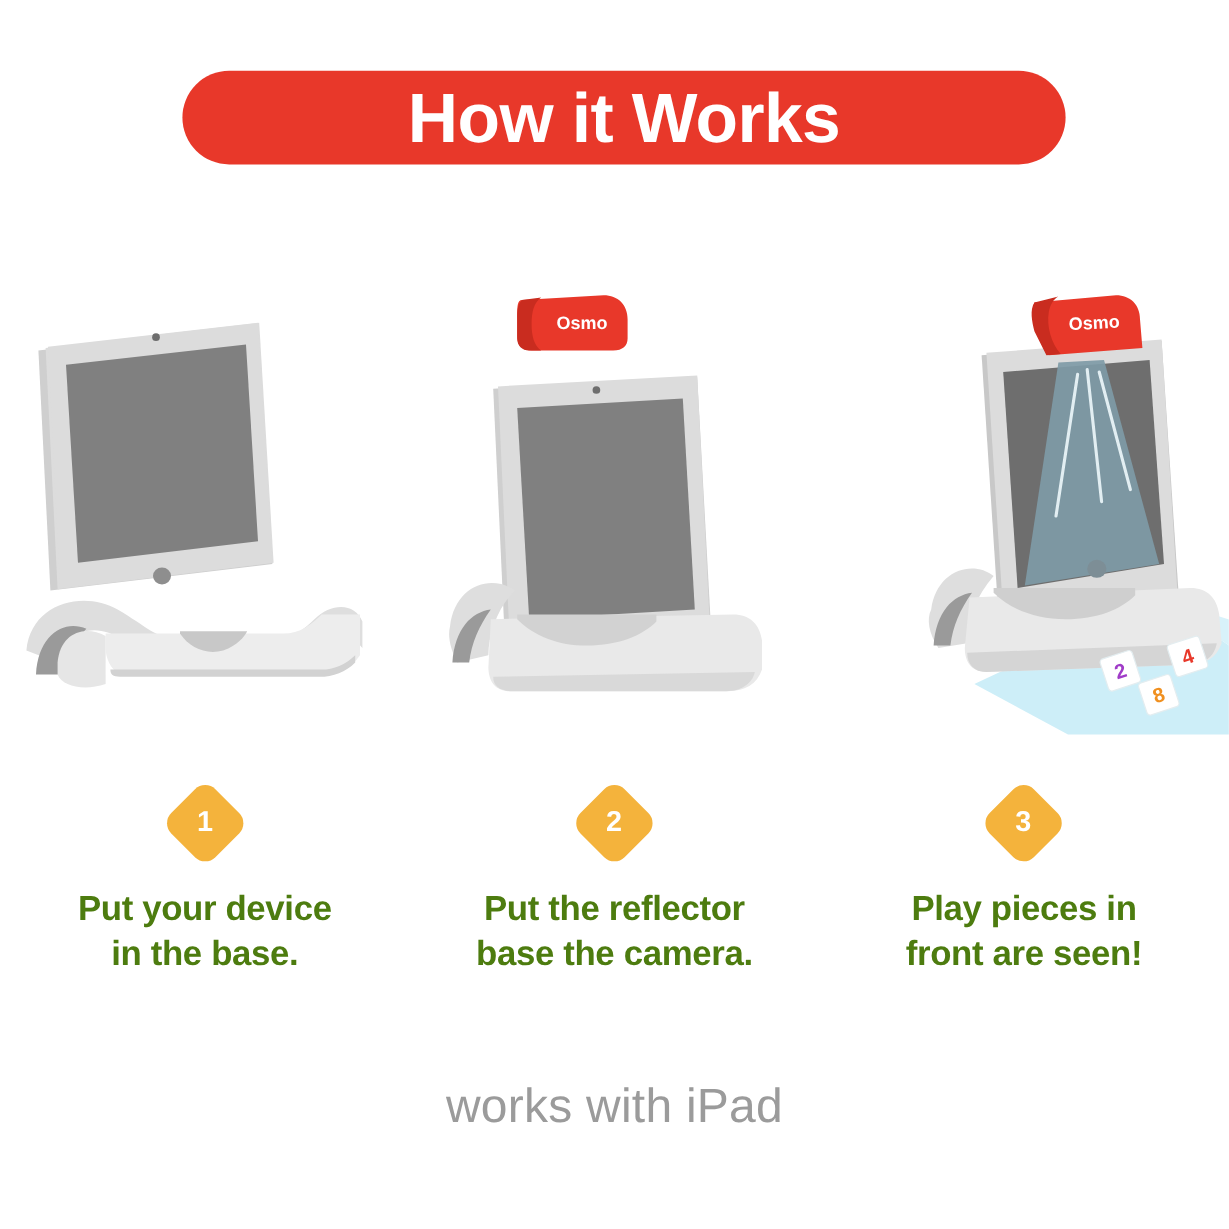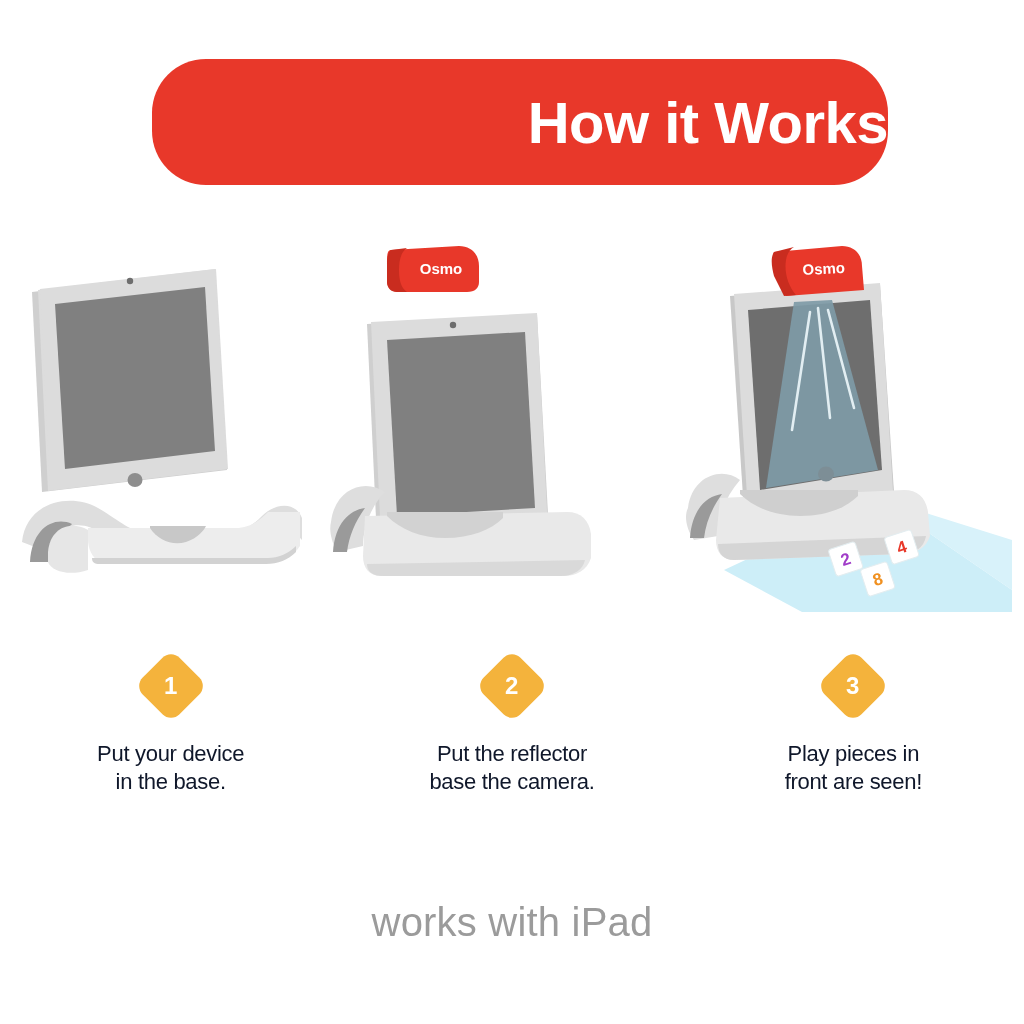"How it Works" .header-banner { height: 126px -> 78px; justify-content: flex-end -> center }
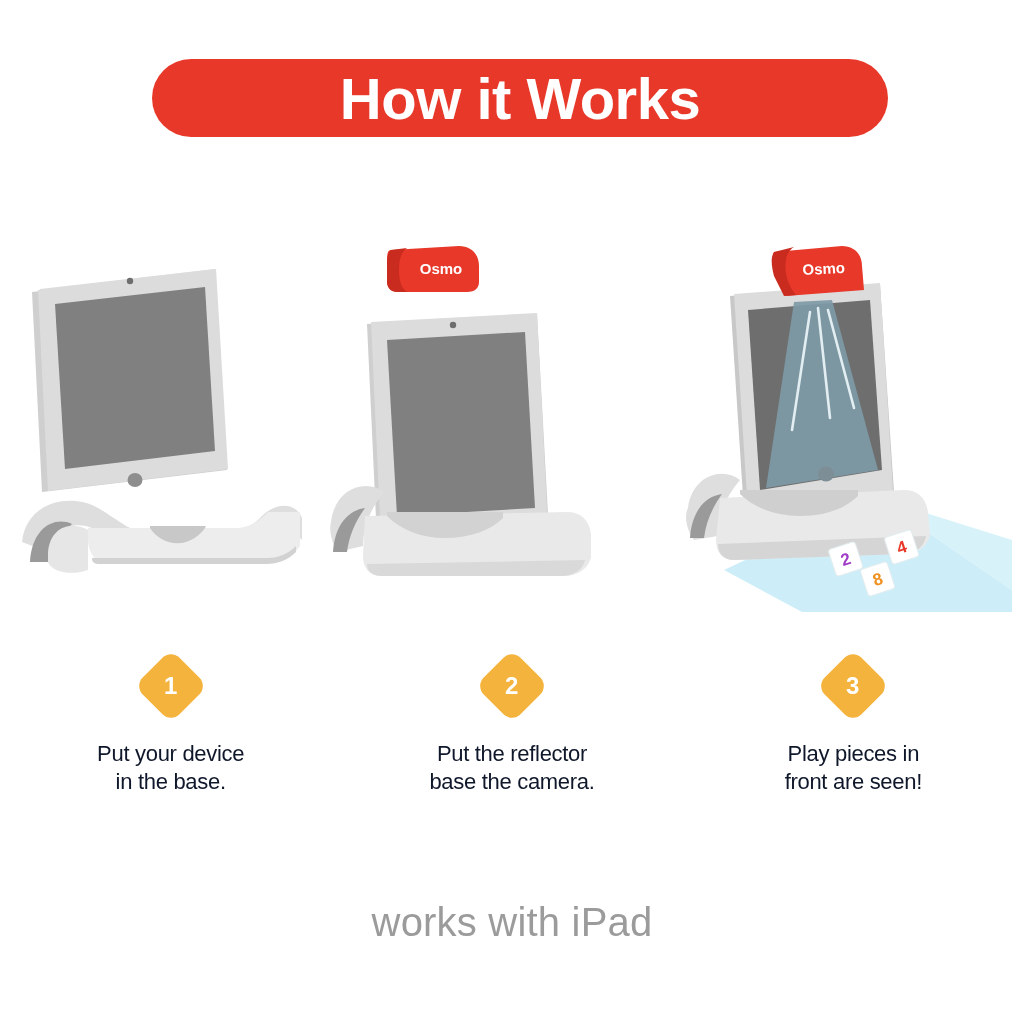"Osmo" .steps-row { gap: none -> 44px }
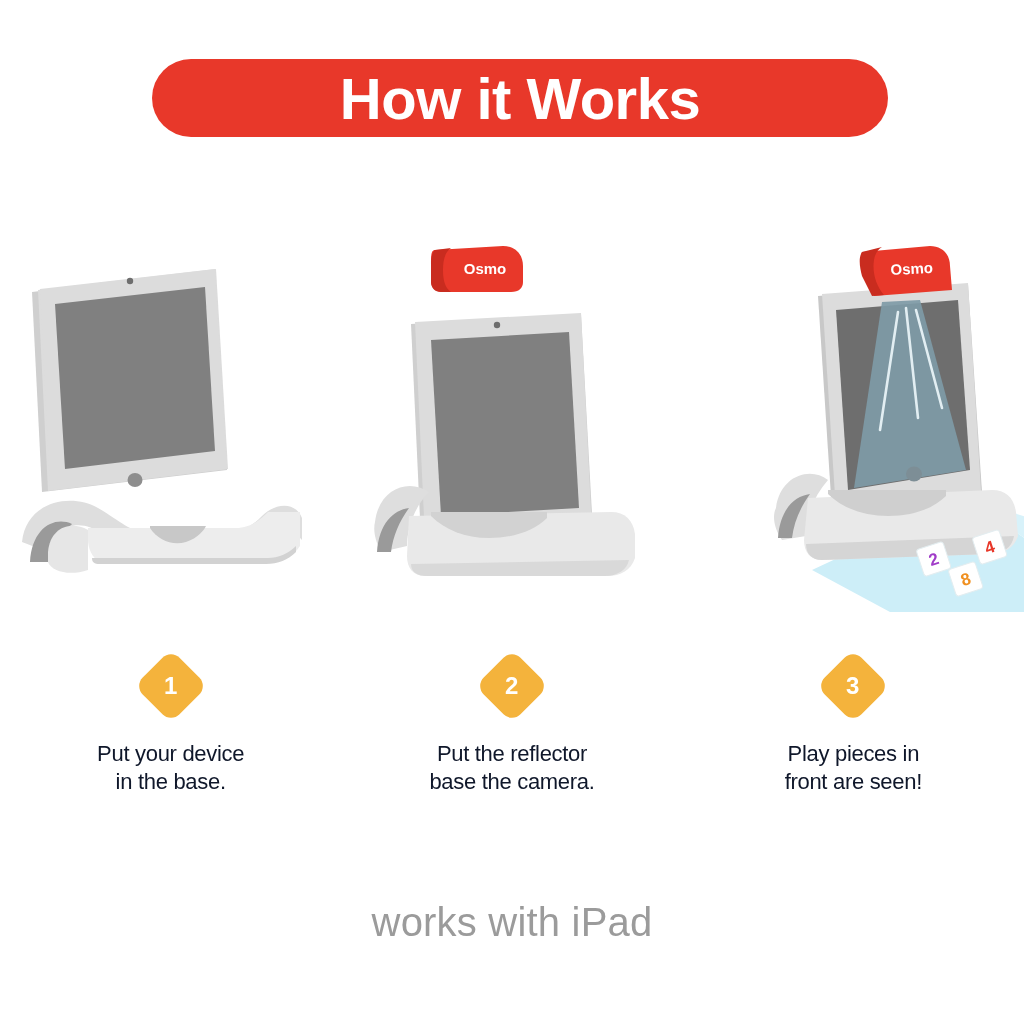"Put your device" .caption-text { color: #0f172a -> #4d7c0f; font-size: 22px -> 29px; font-weight: normal -> bold }
